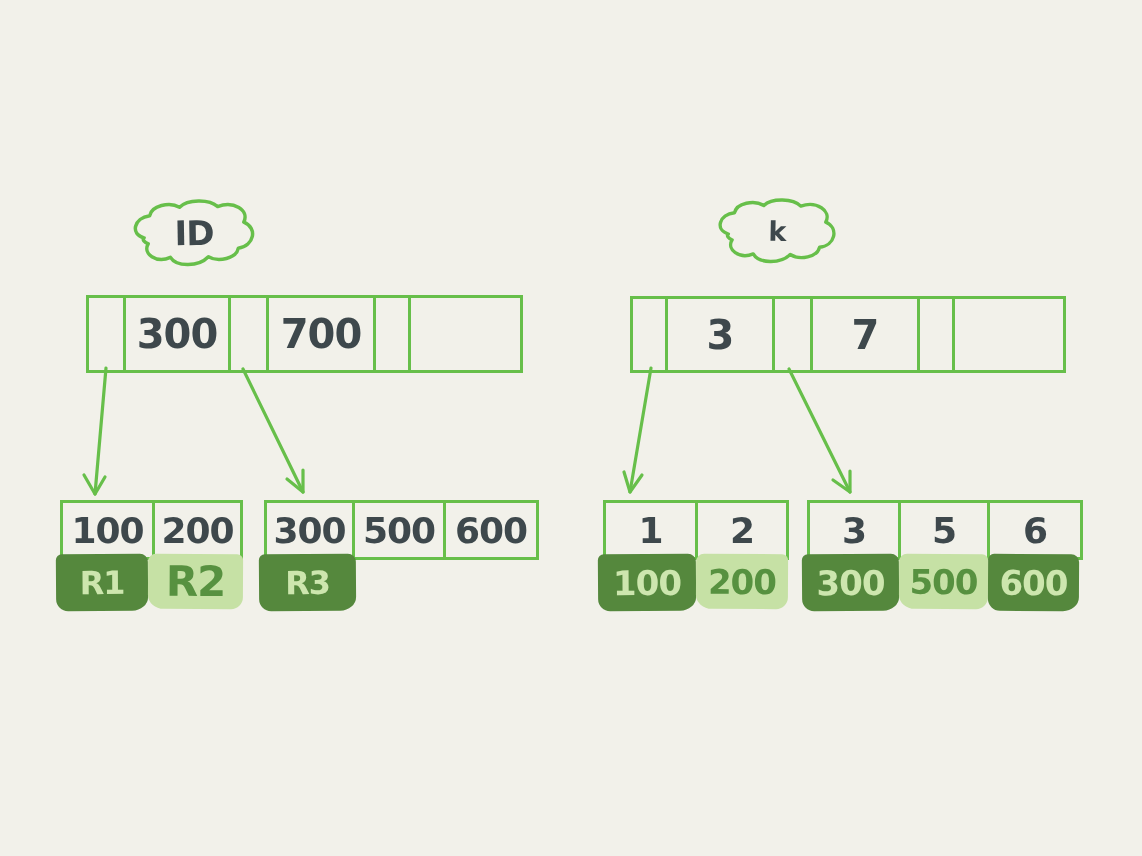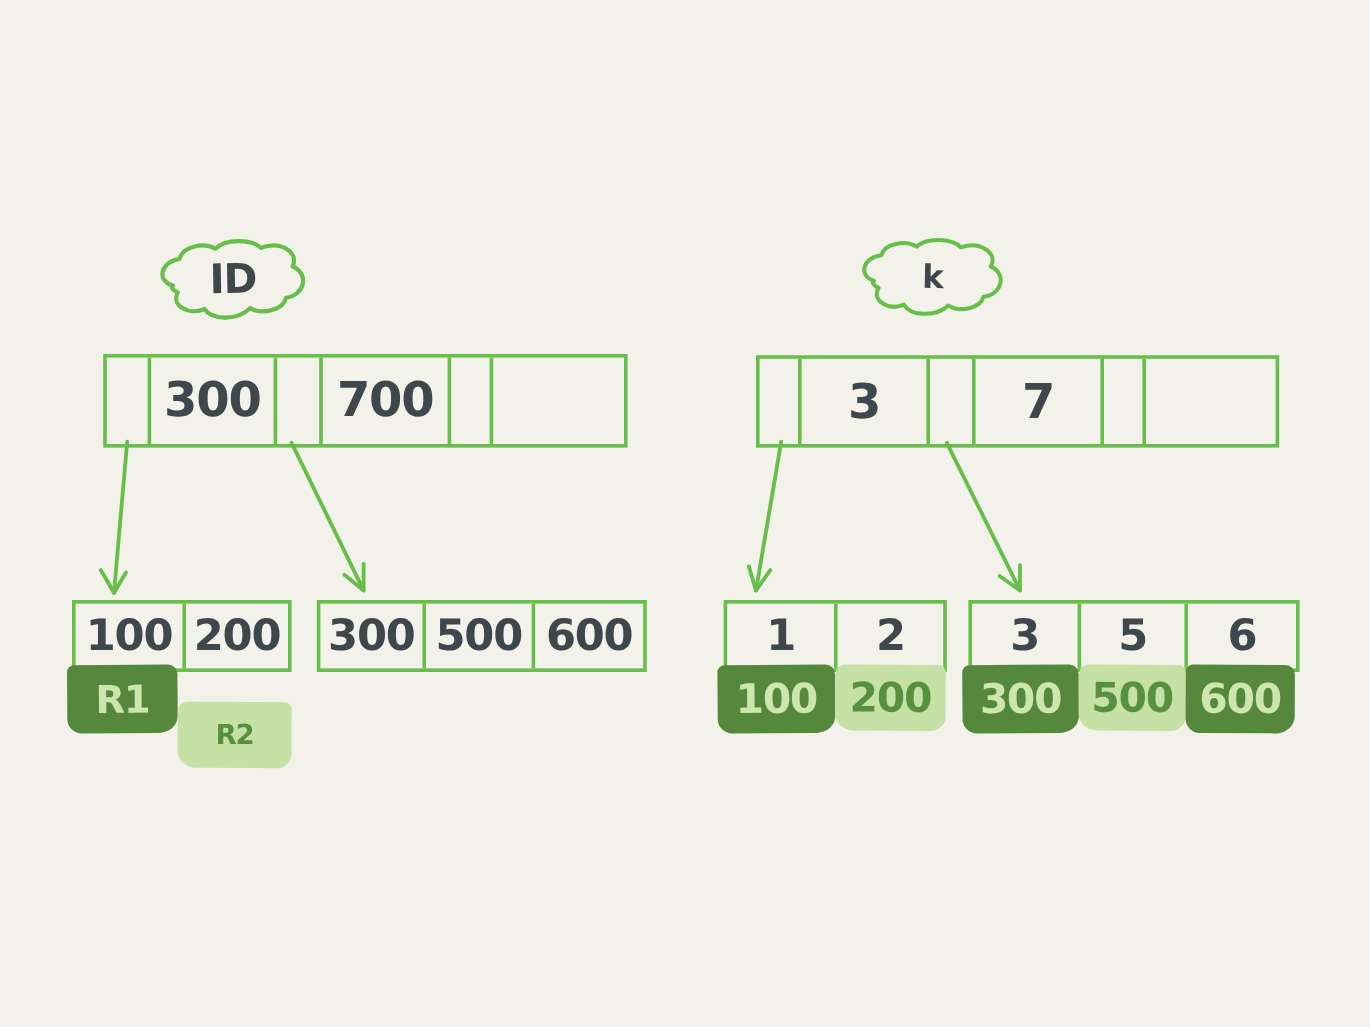"R2" div.rec { font-size: 23px -> 42px; margin-top: 31px -> none }
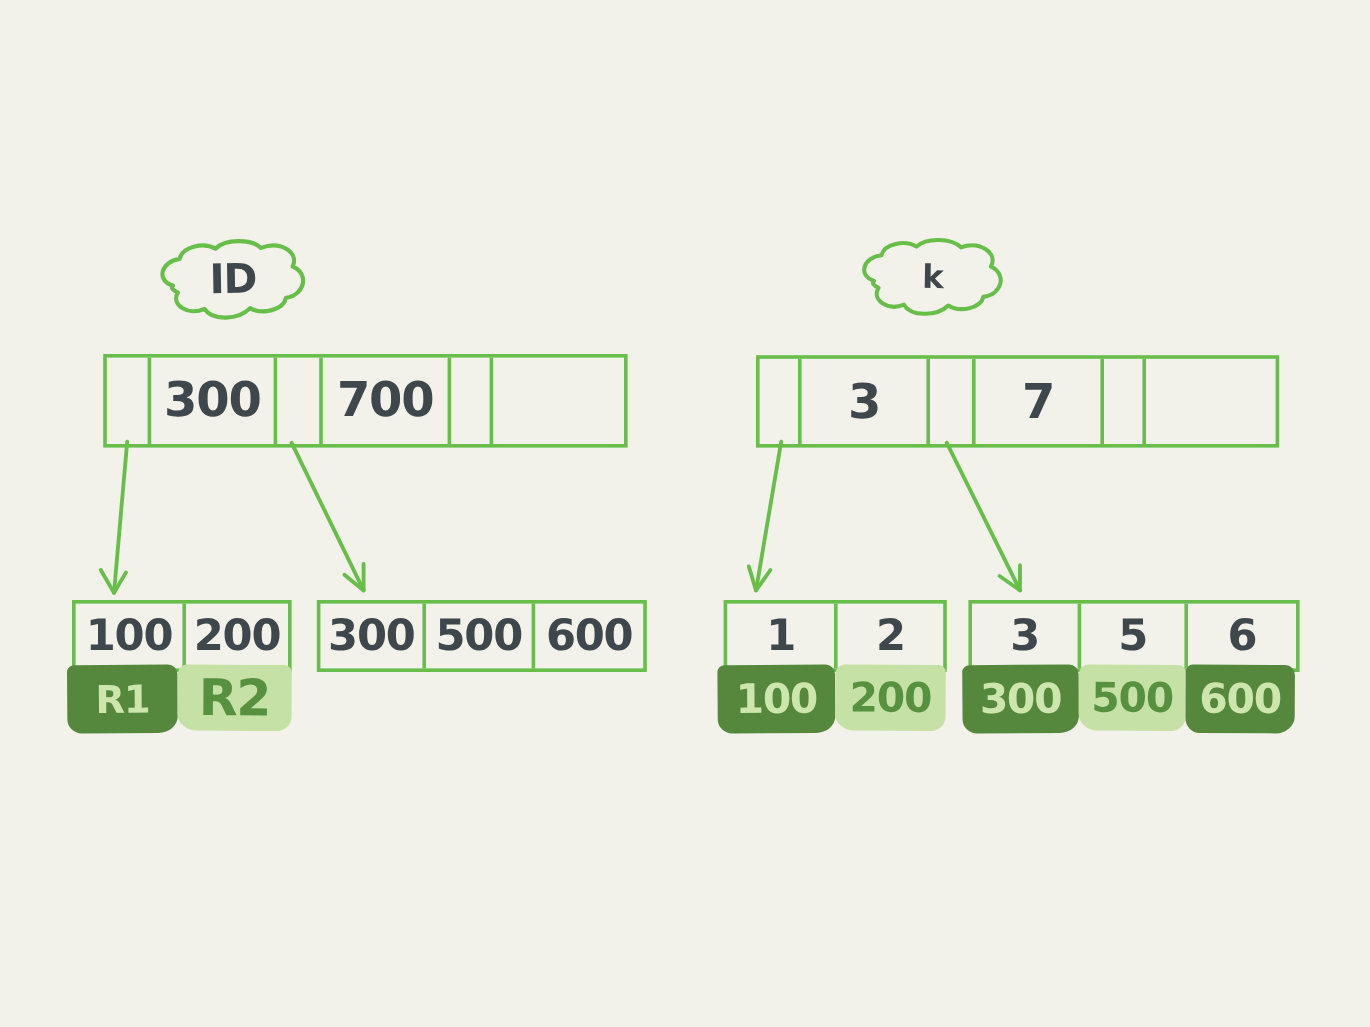"R3" div.rec { html: none -> <div>R3</div> }
